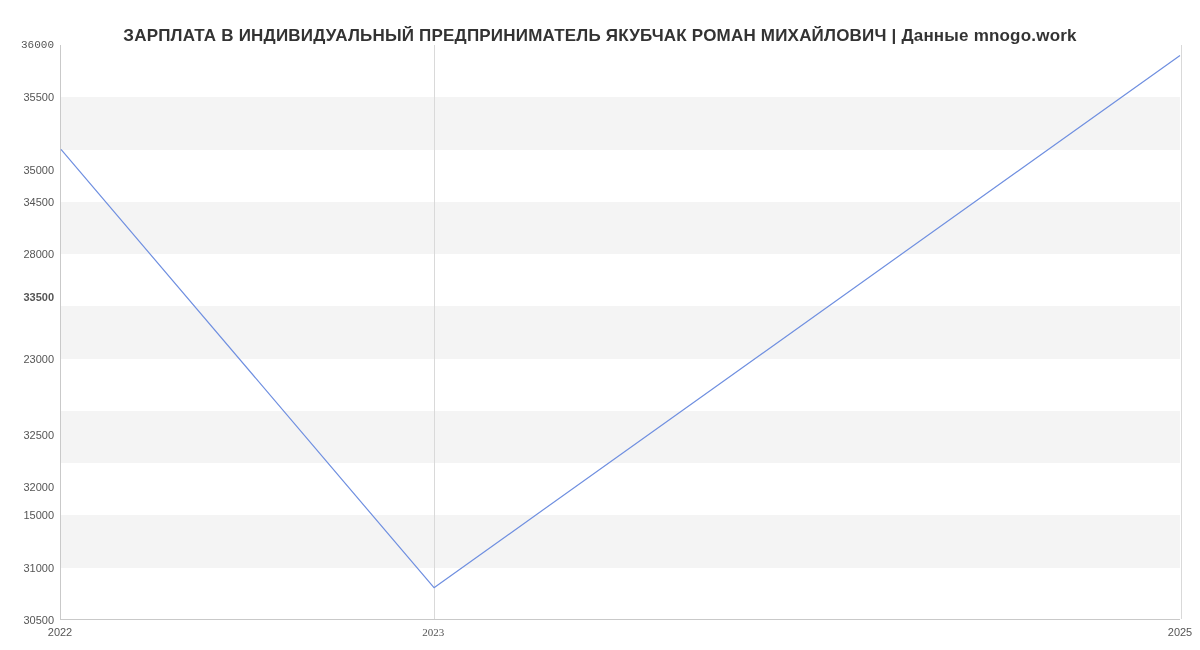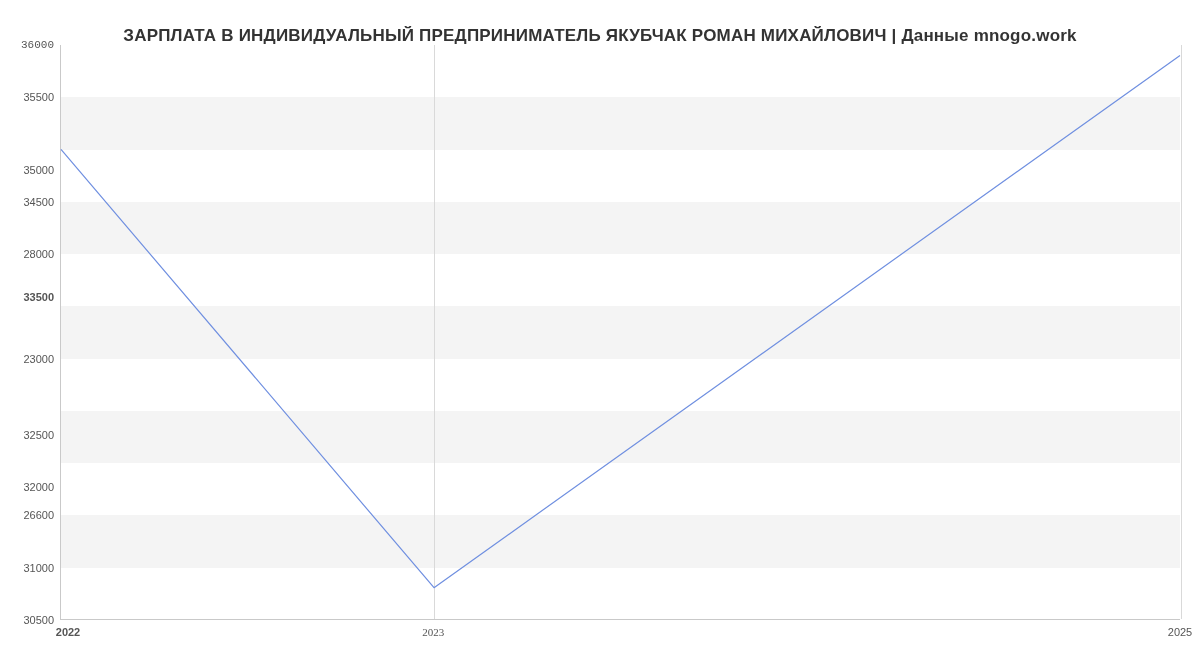"26600" div.ytick { text: 26600 -> 15000 }
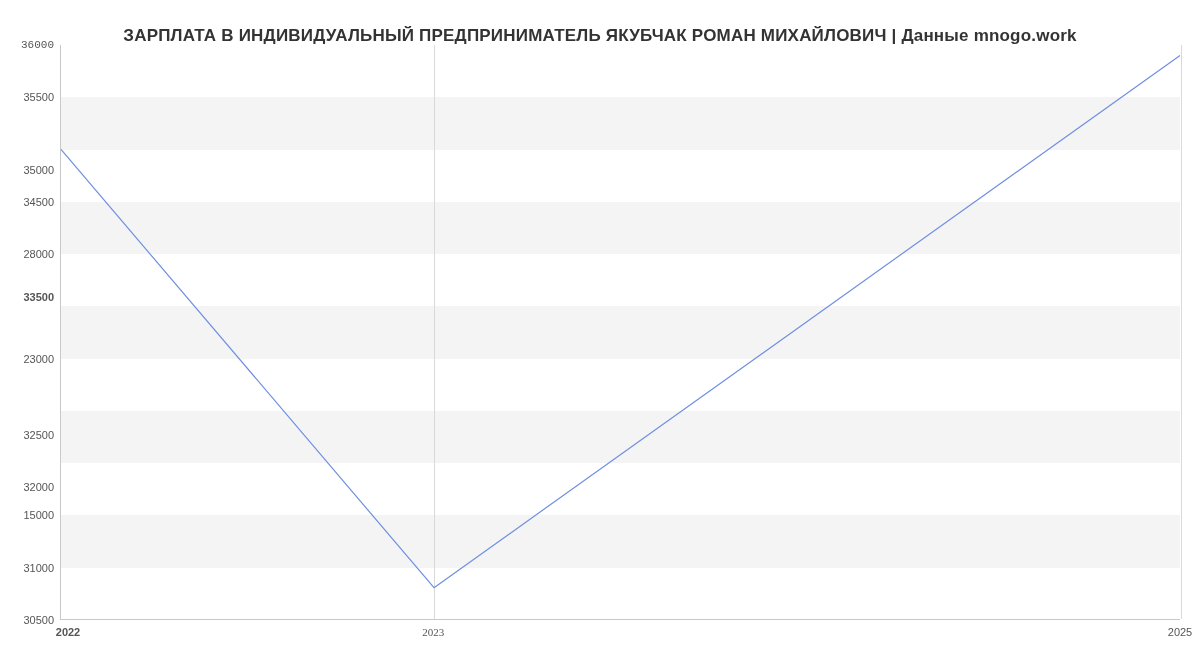"2022" div.xtick { font-weight: bold -> none; left: 68px -> 60px }
